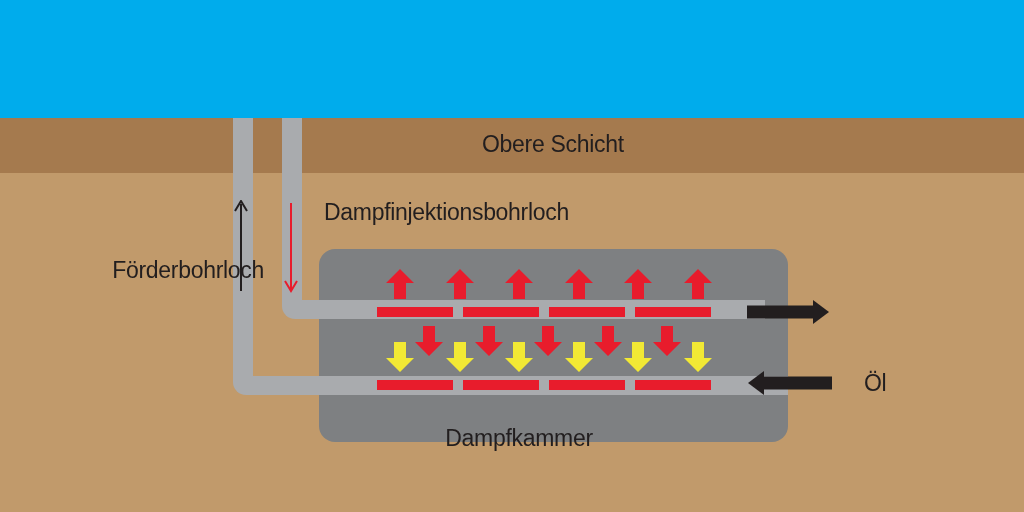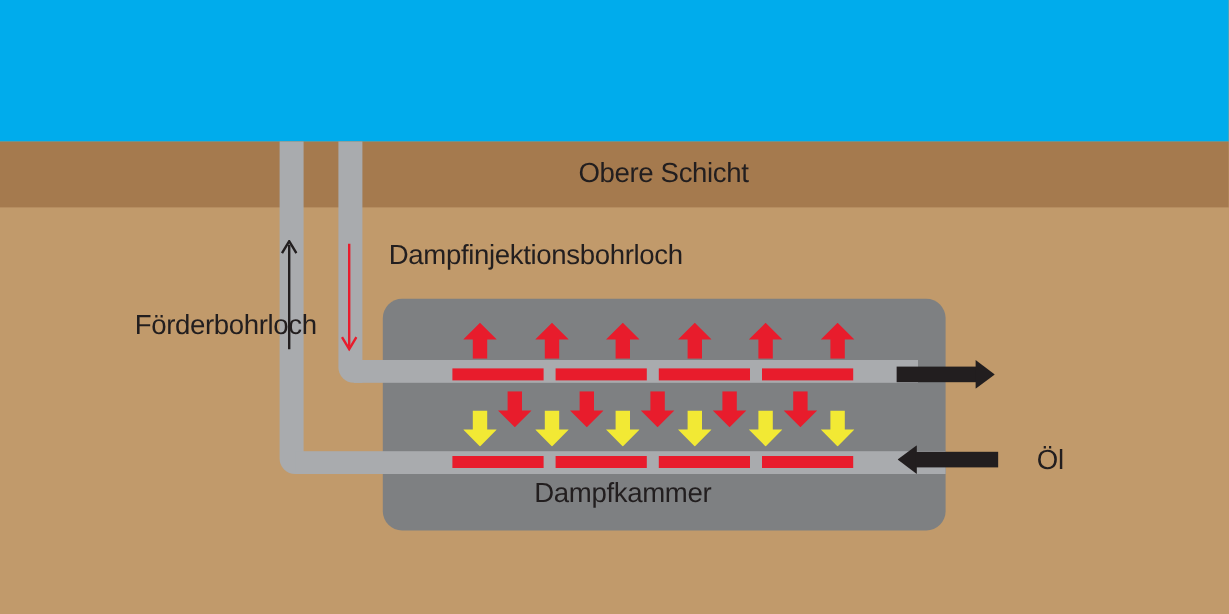"Dampfkammer" div.lbl { top: 399px -> 427px }
